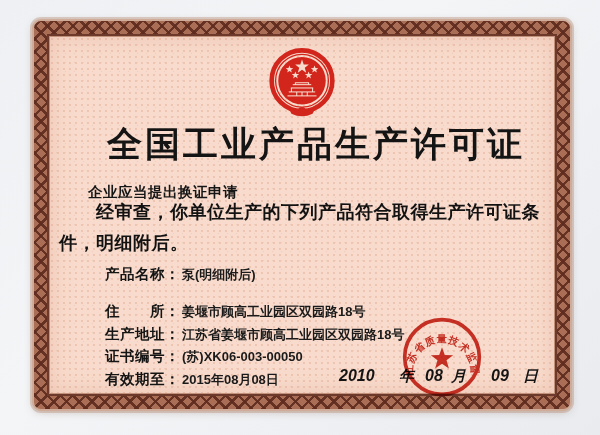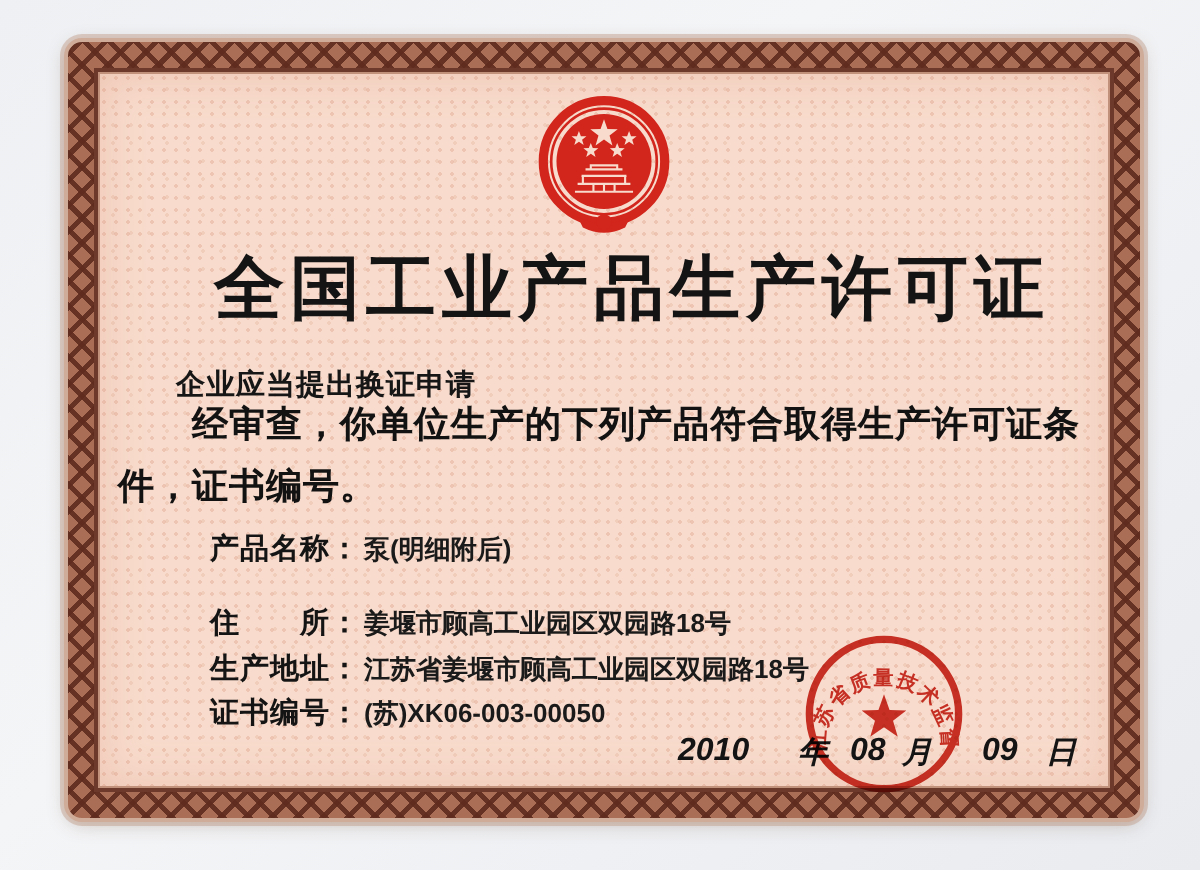"经审查，你单位生产的下列产品符合取得生产许可证条件，证书编号。" div.abs { text: 证书编号 -> 明细附后 }
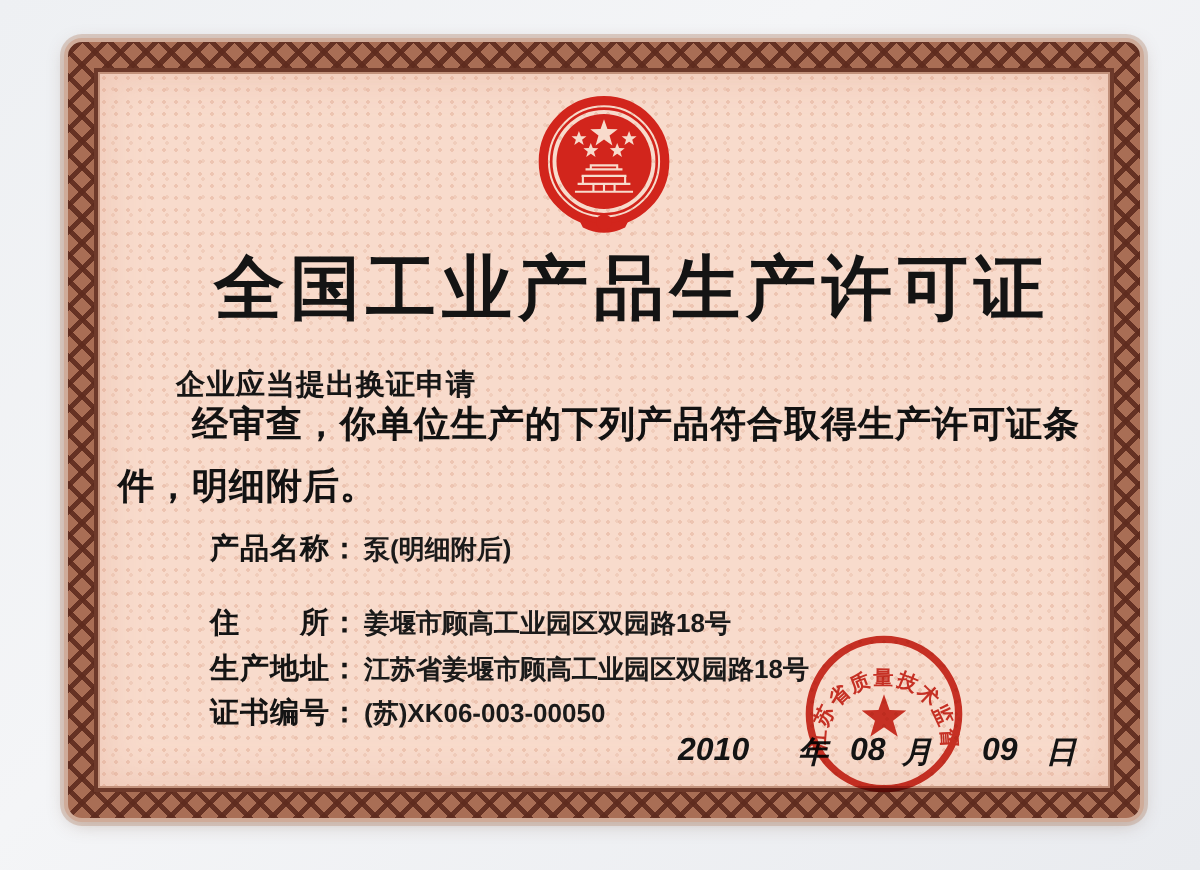"有效期至： 2015年08月08日" div.abs { html: none -> <div> <span>有效期至：</span><span>2015年08月08日</span> </div> }
